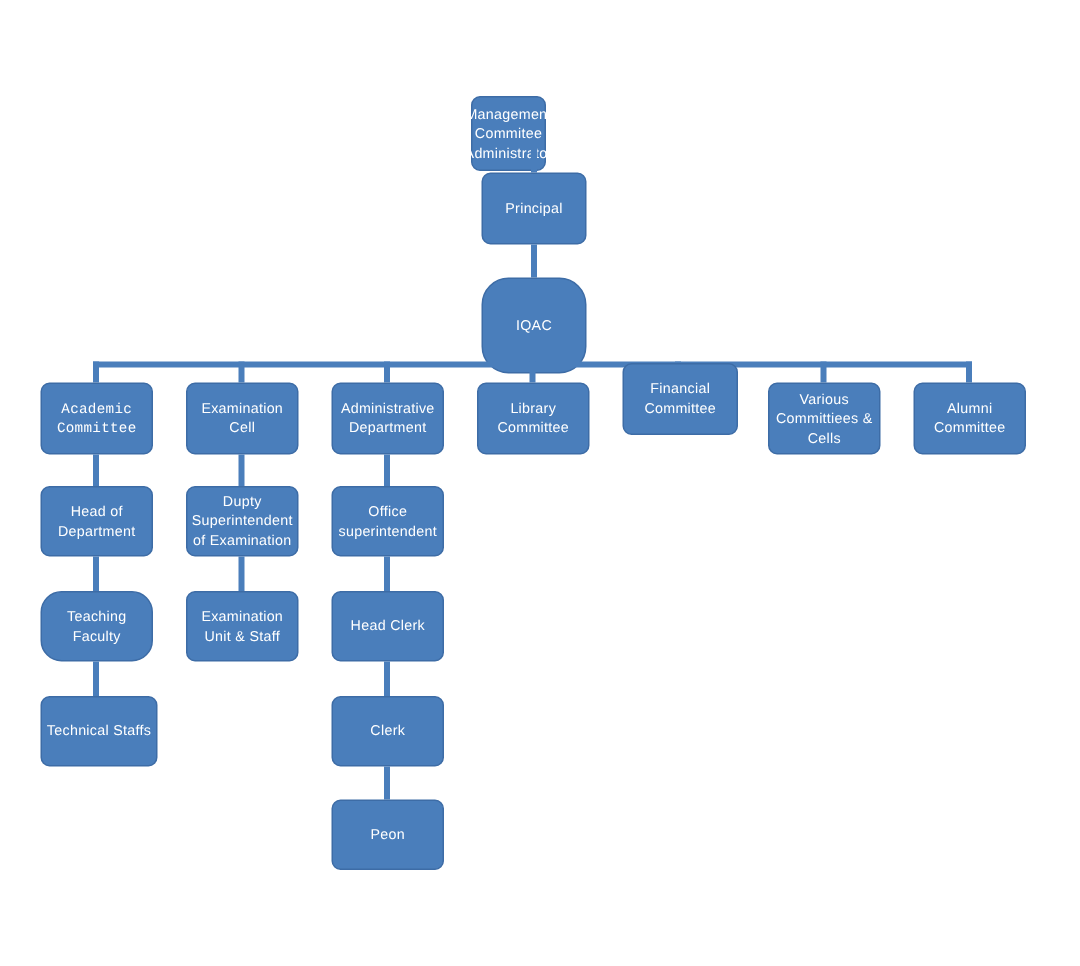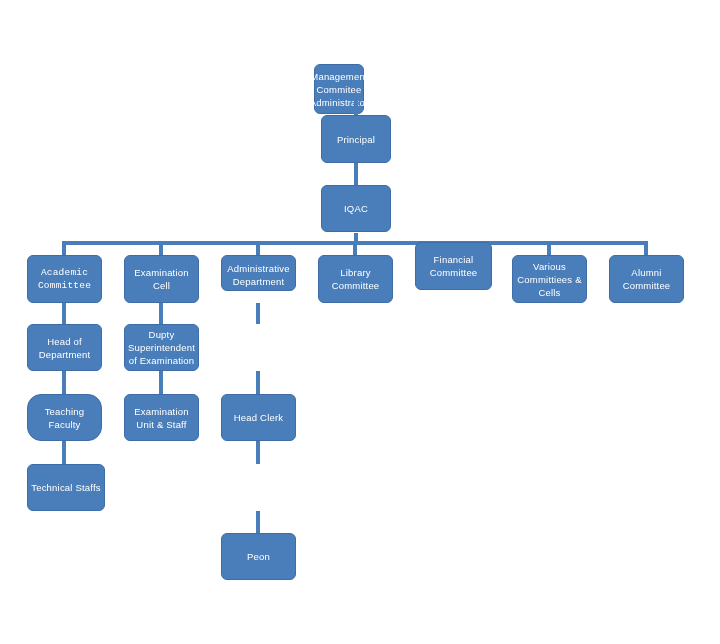"IQAC" div.node { border-radius: none -> 18px; height: 47px -> 64px }
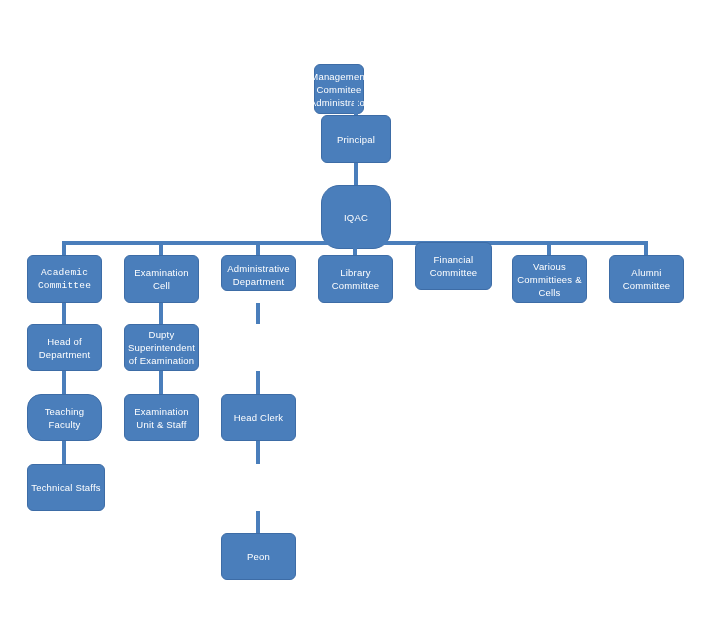"Administrative" div.node { align-items: flex-end -> none; height: 36px -> 48px }
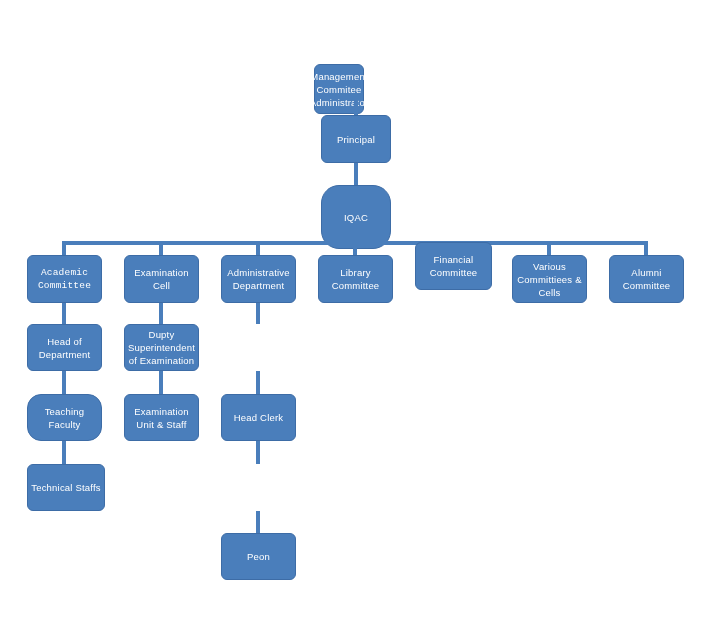"Office" div.node { html: none -> <div> <span>Office superintendent</span> </div> }
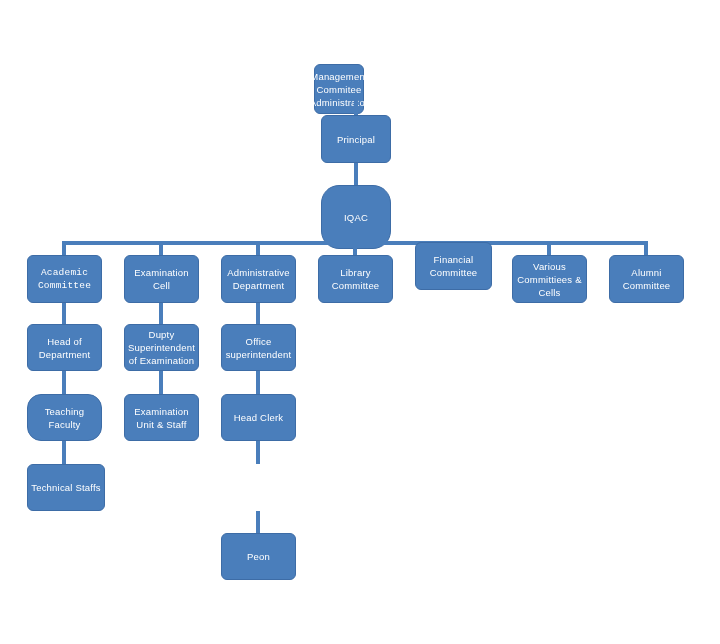"Clerk" div.node { html: none -> <div> <span>Clerk</span> </div> }
